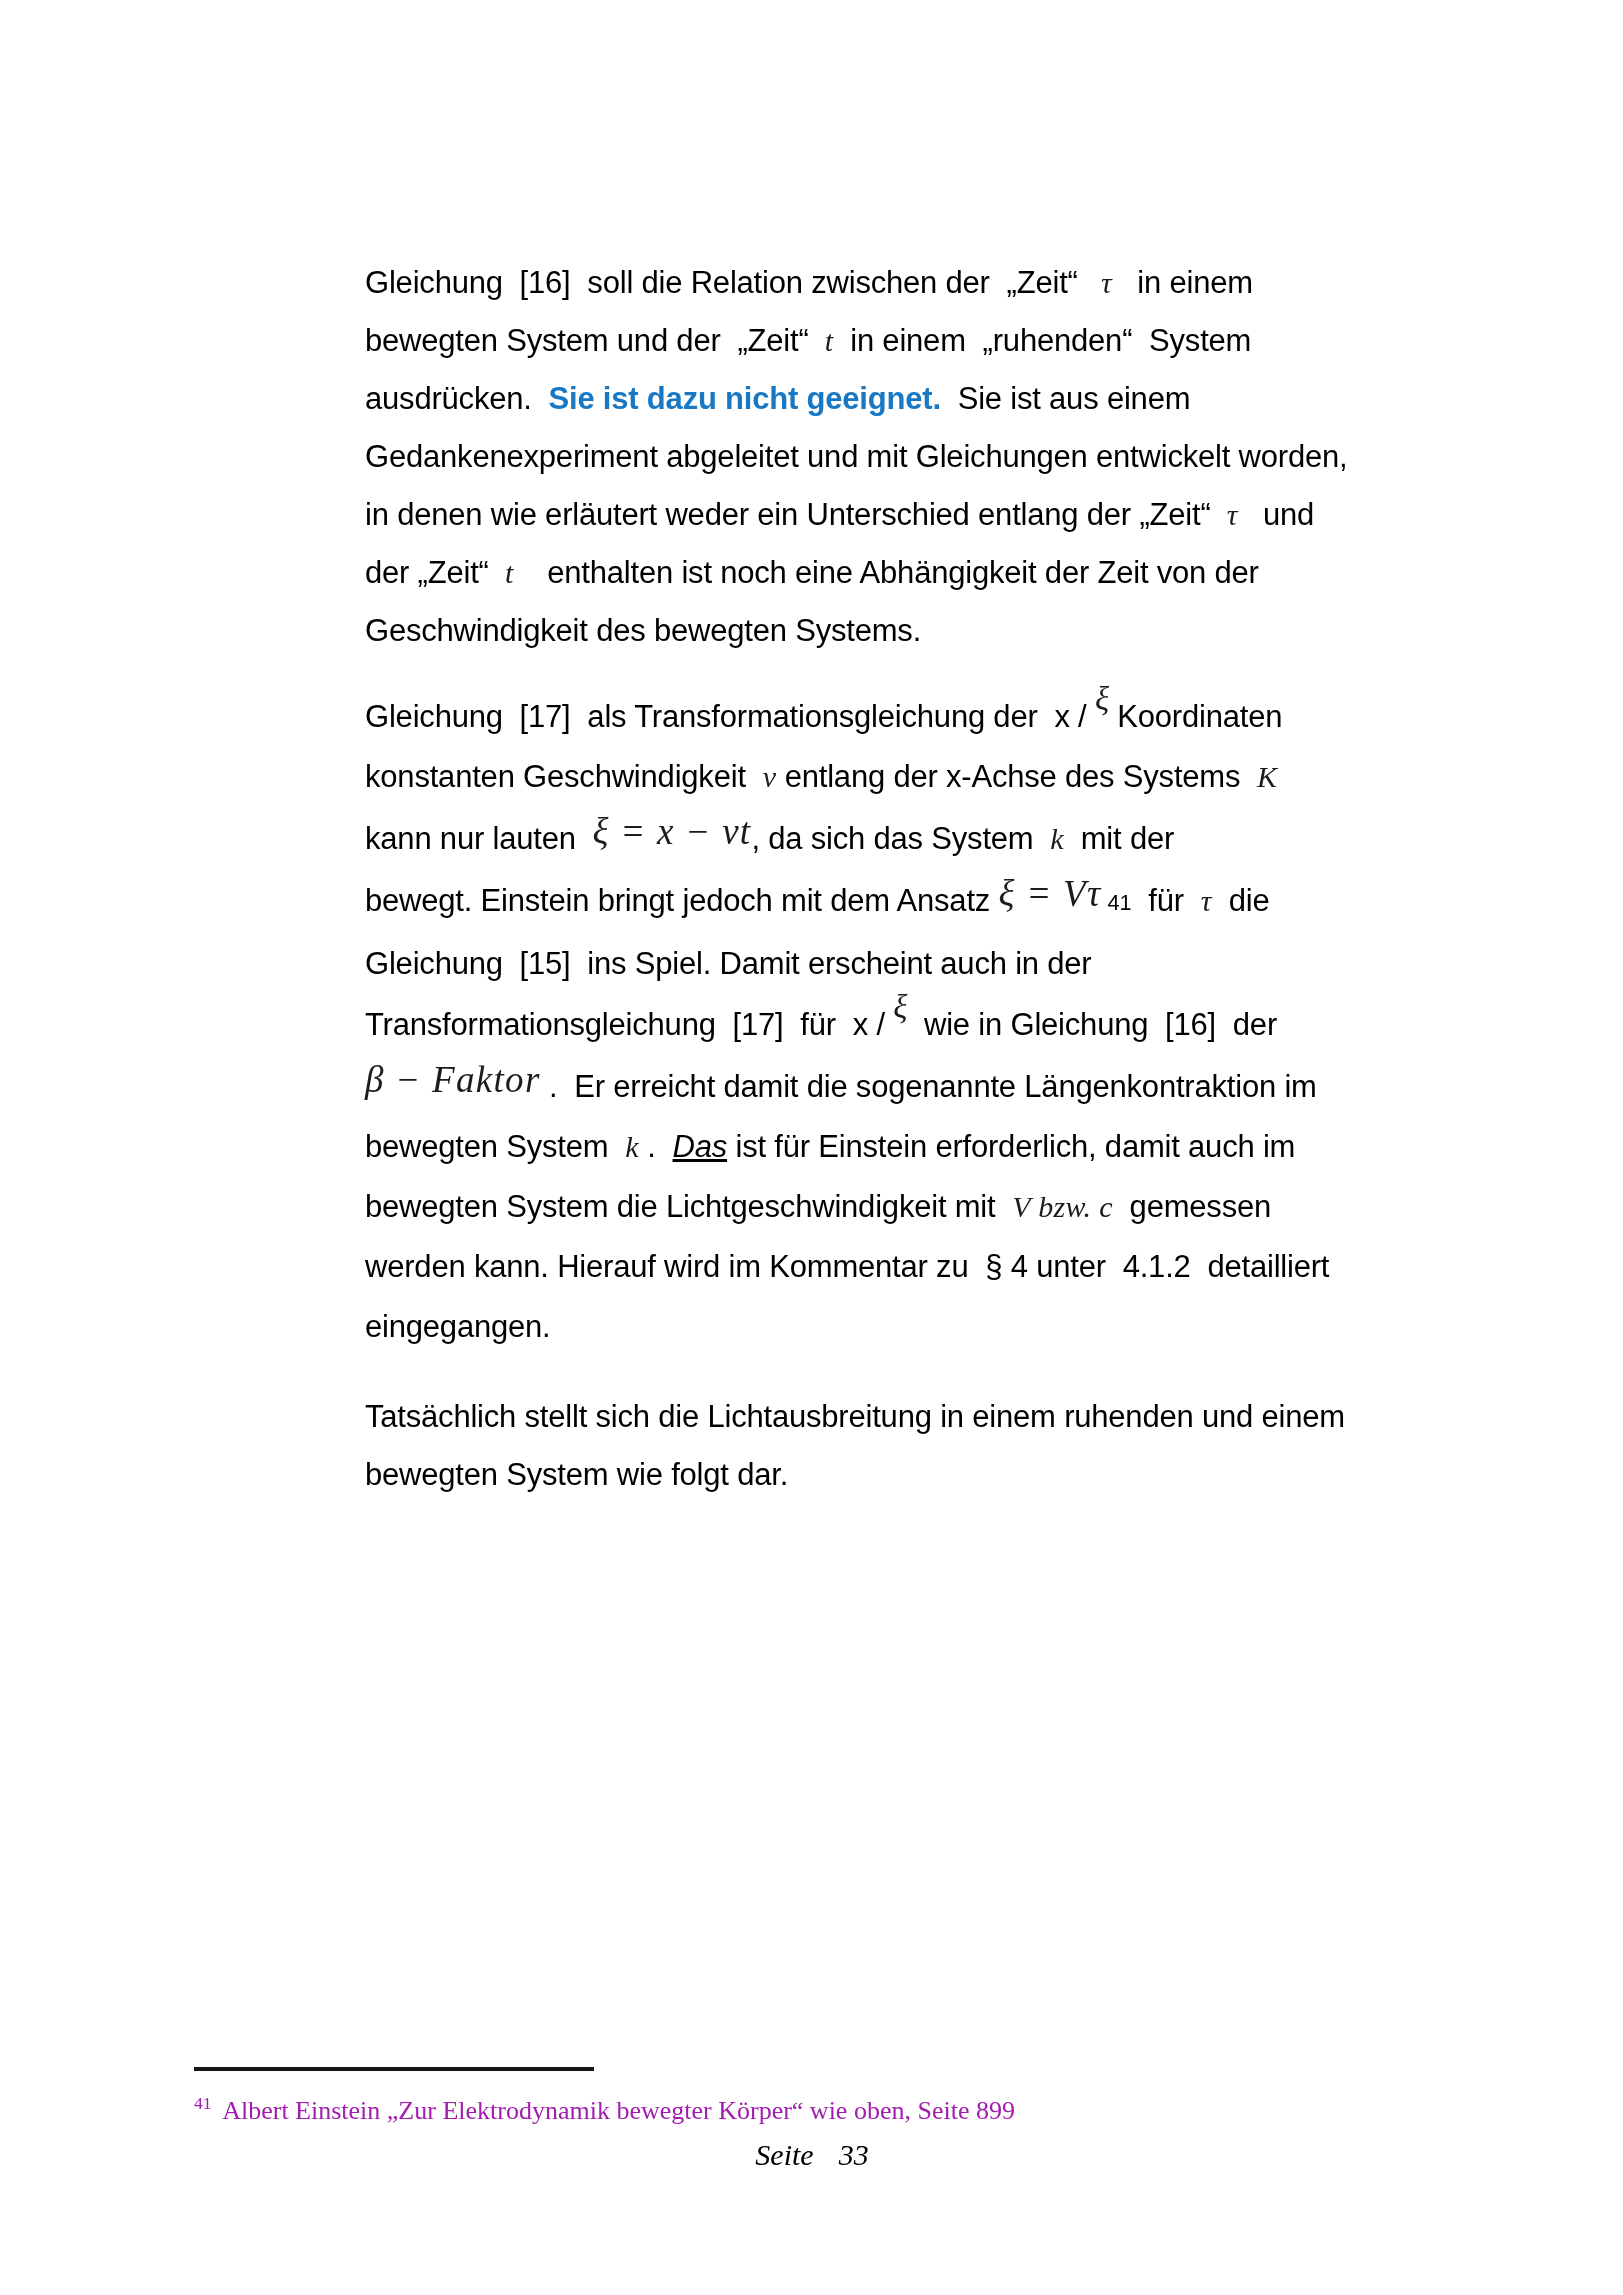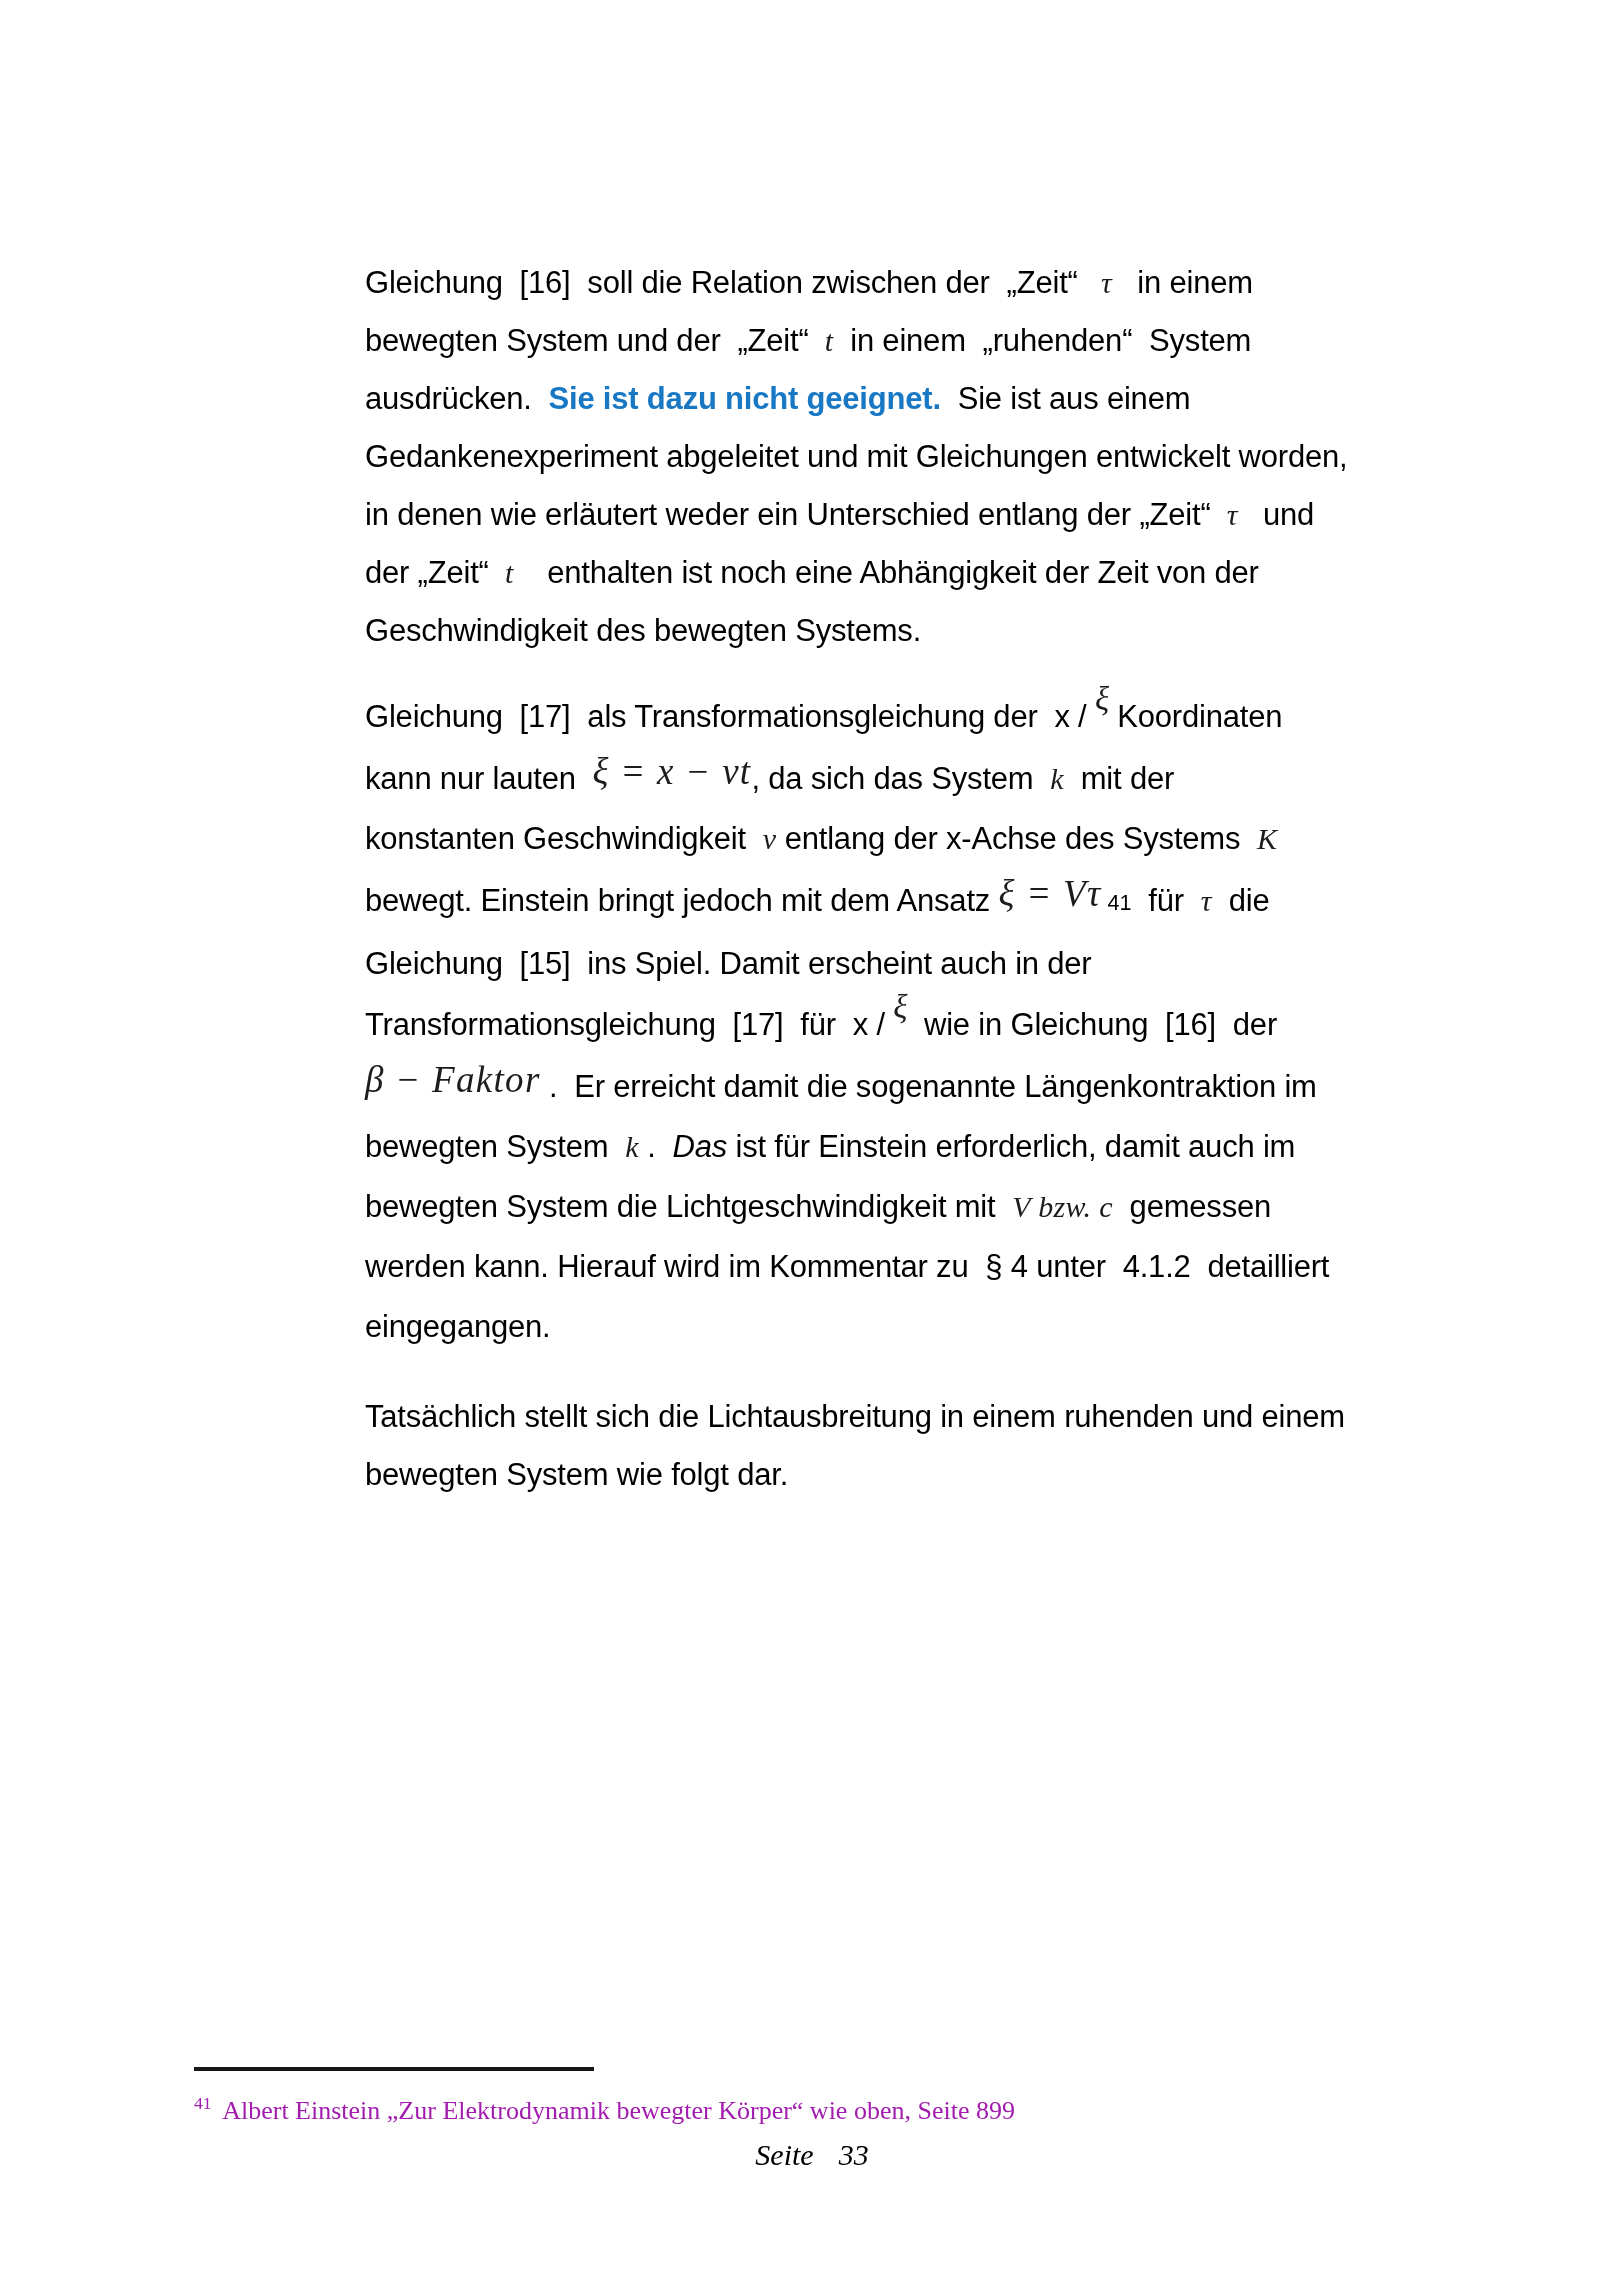"kann nur lauten ξ =" div.line { order: before "konstanten Geschwindigkeit v entlang der" -> after "konstanten Geschwindigkeit v entlang der" }
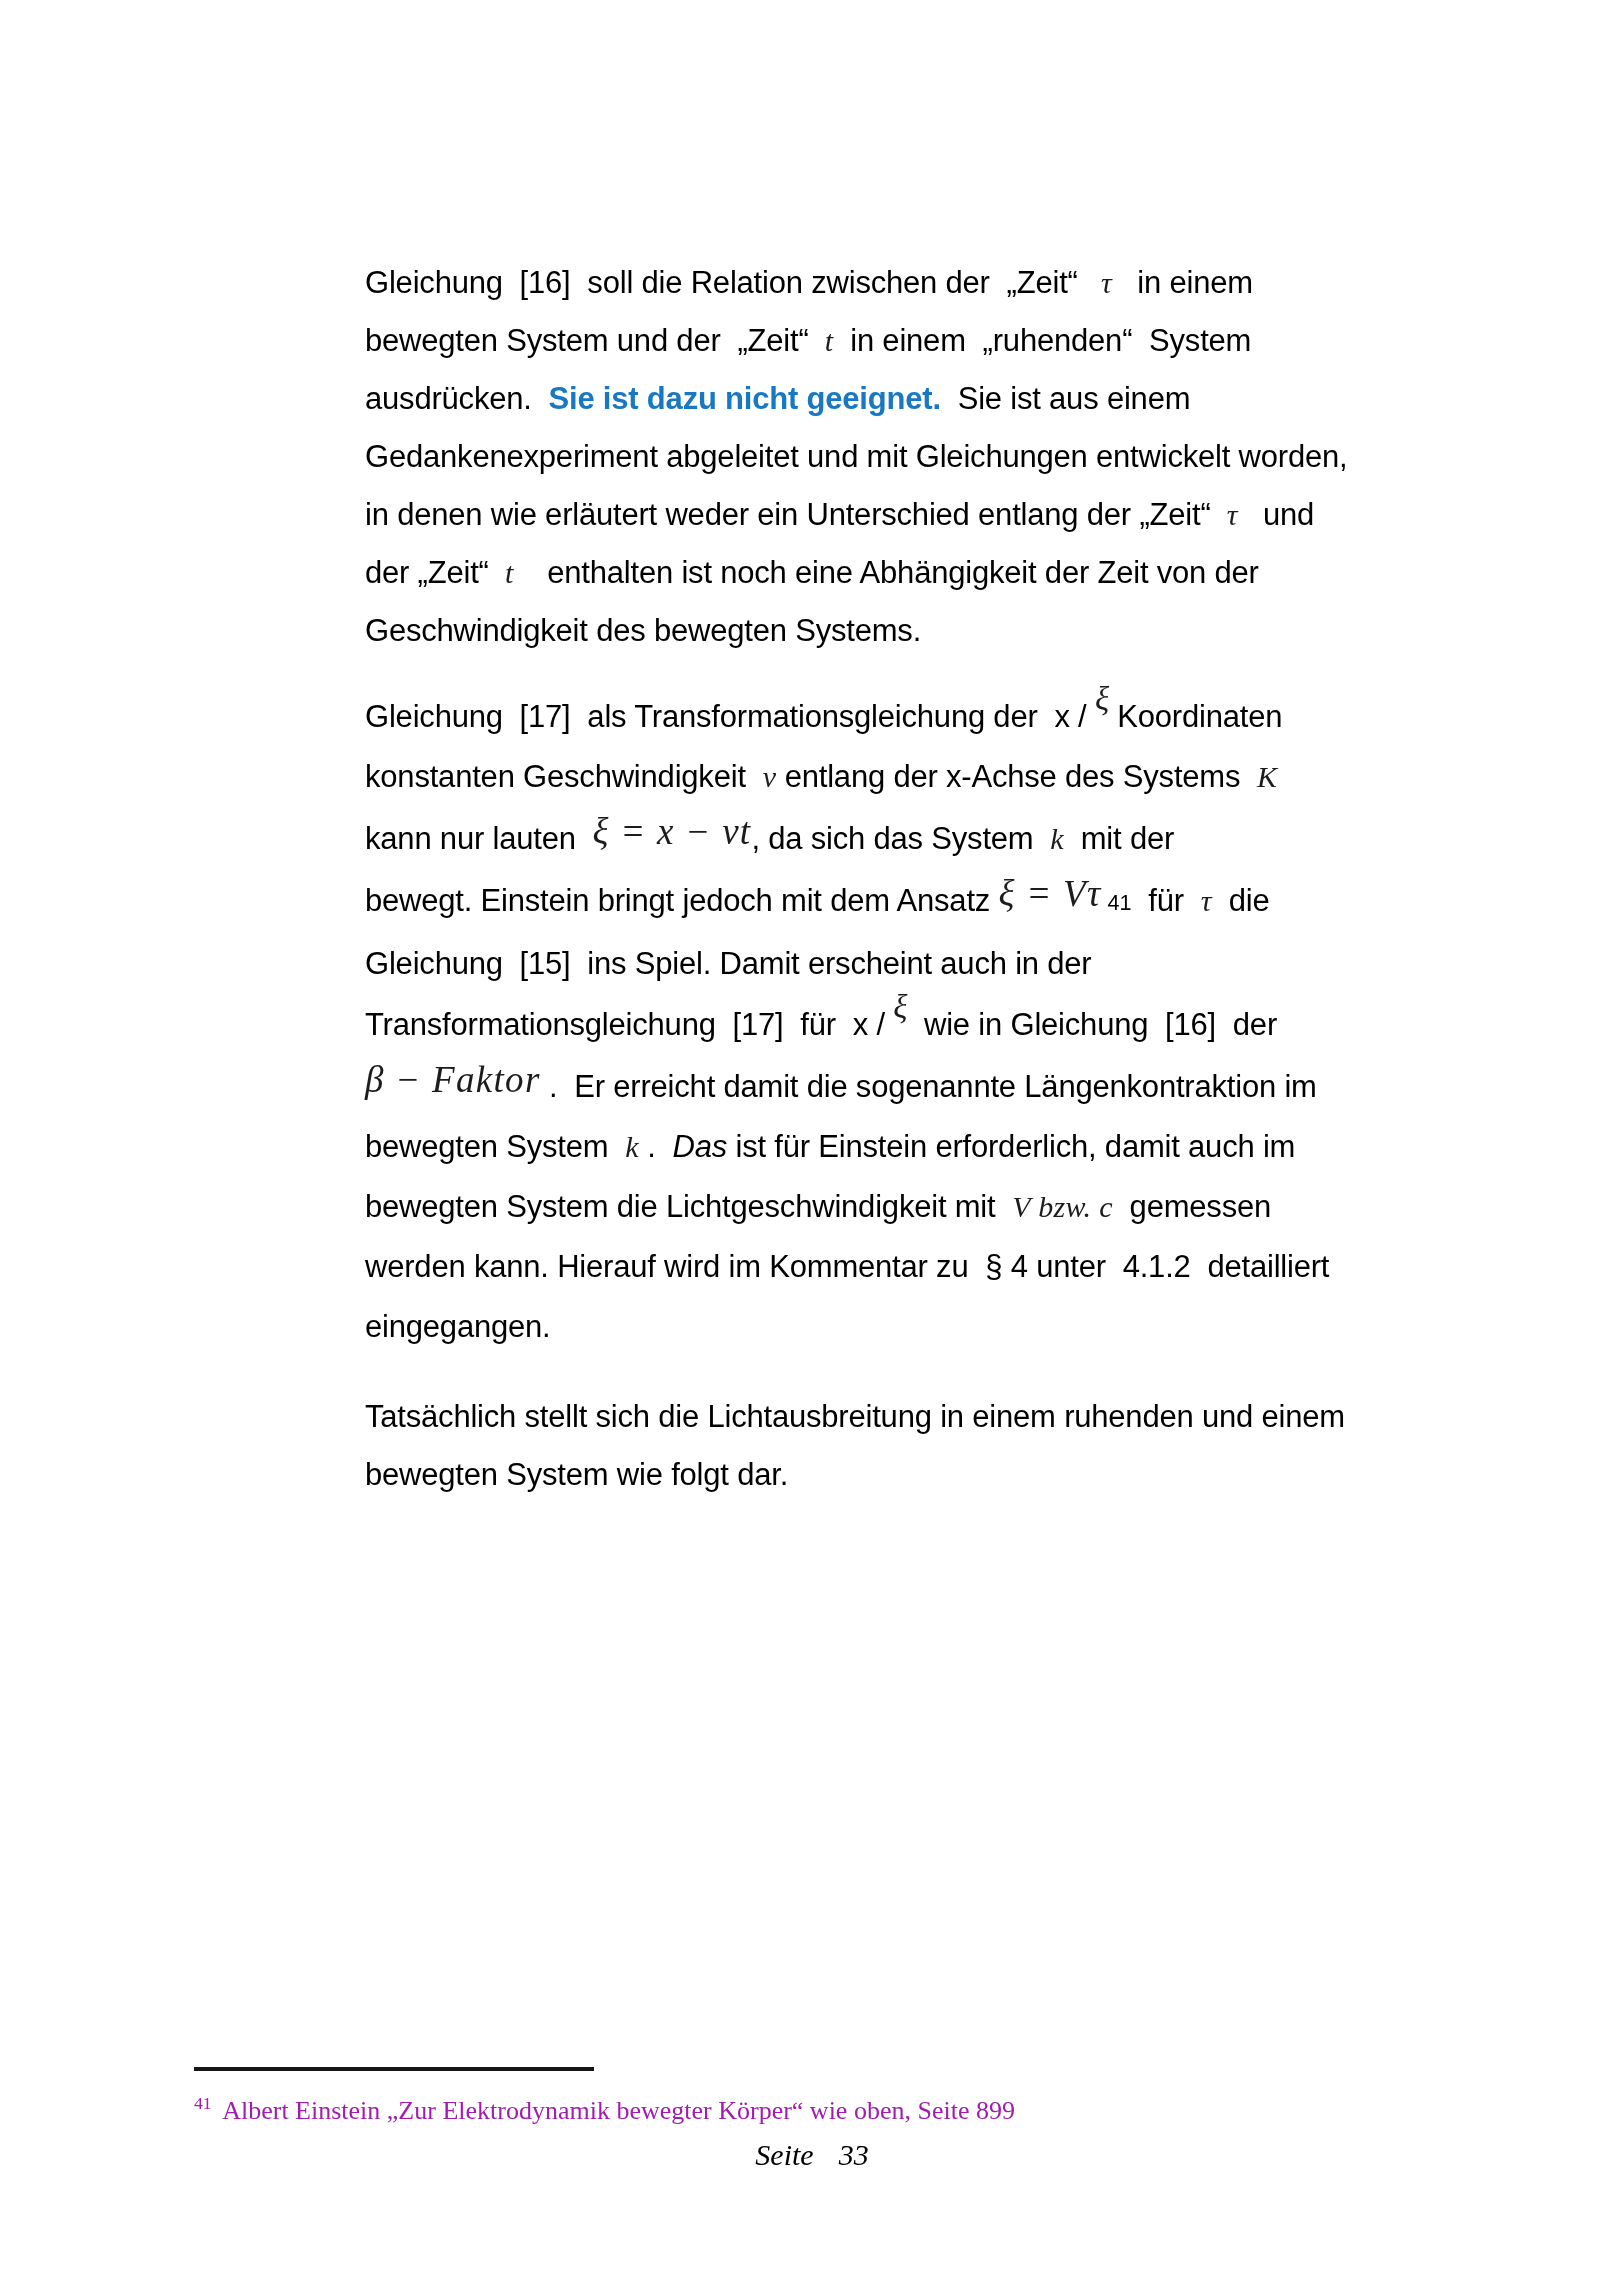"Das" .run-italic { text-decoration: none -> underline }
